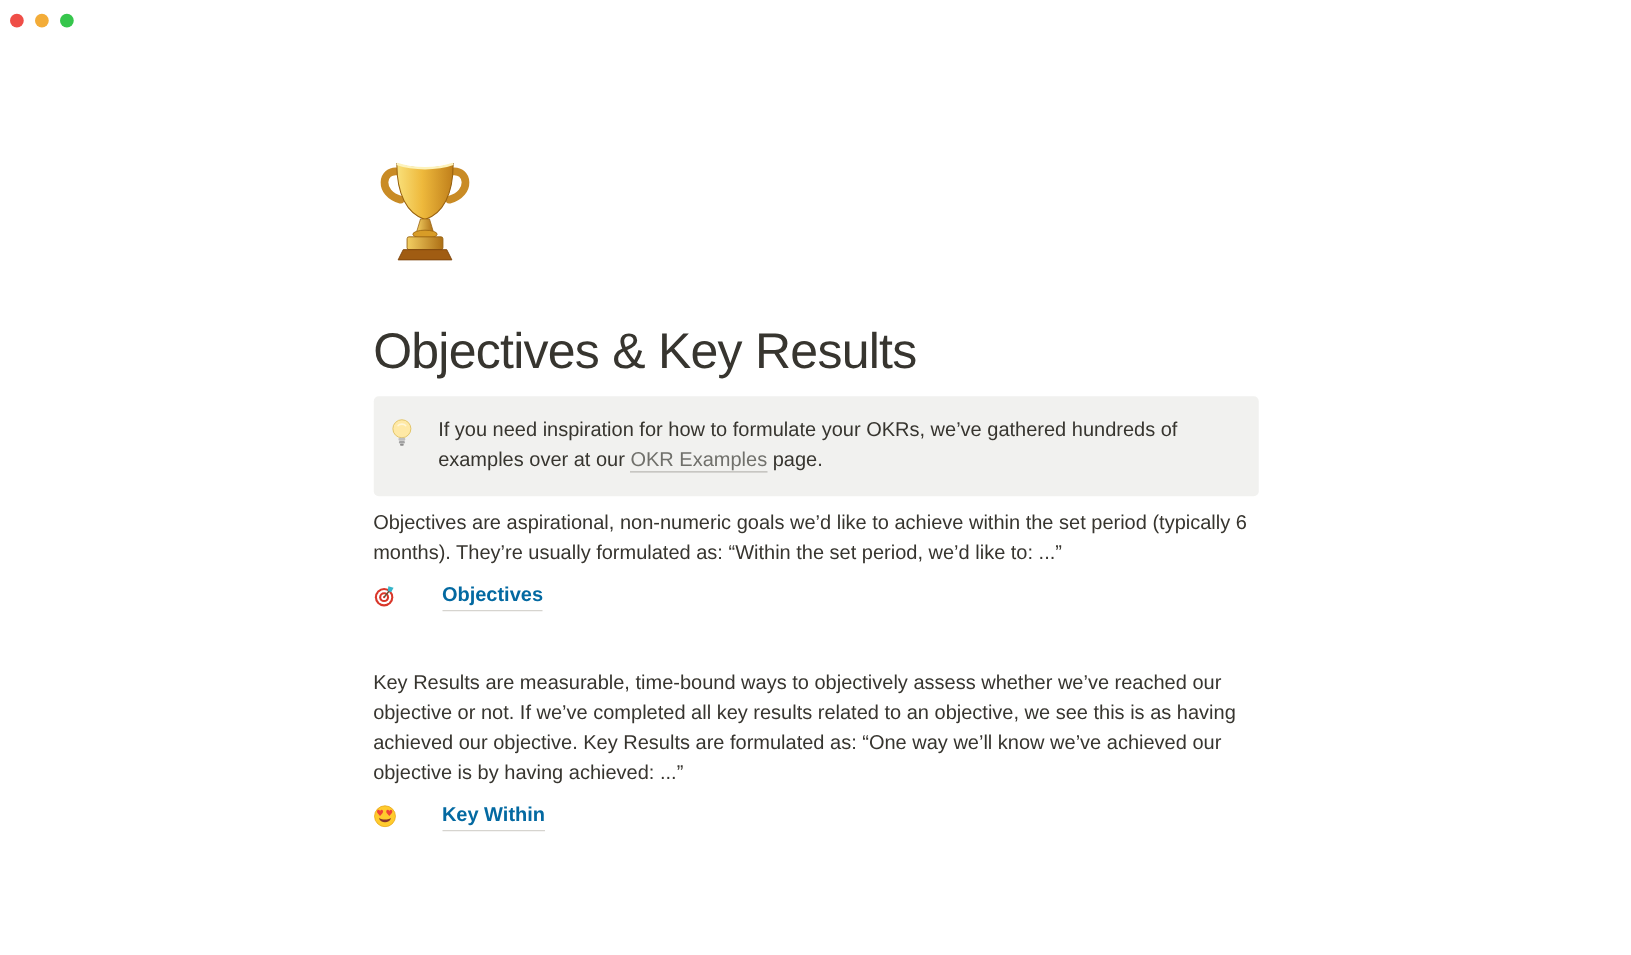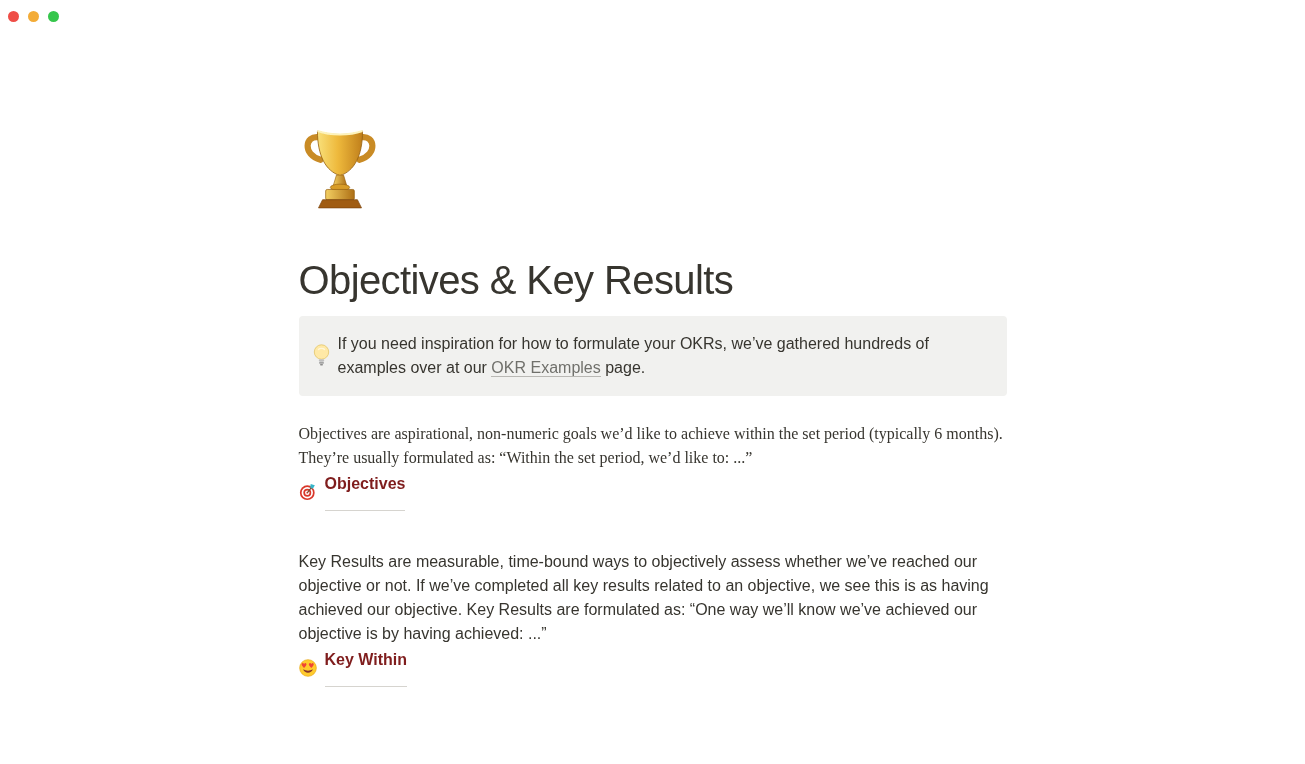"If you need inspiration for" .callout { align-items: center -> flex-start; gap: 8px -> 21px }
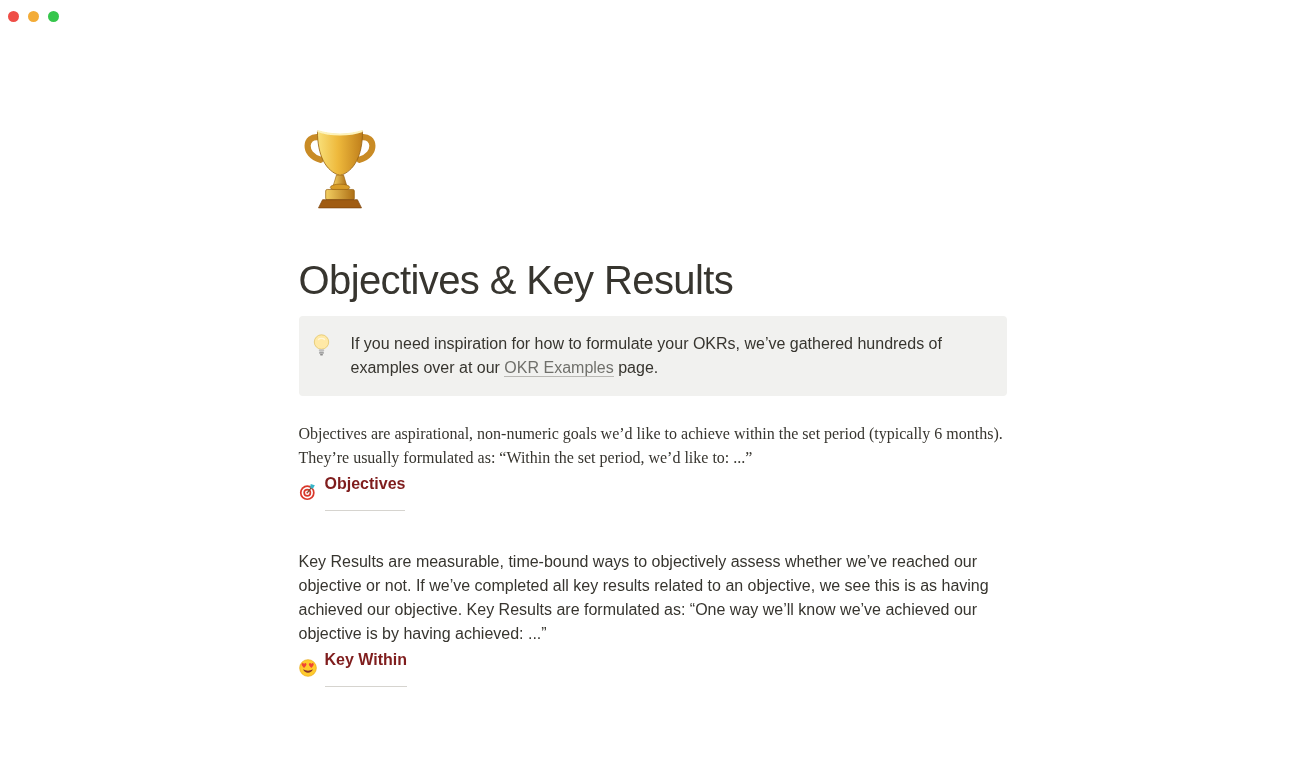"Objectives are aspirational, non-numeric" .para-1 { font-family: Liberation Serif, serif -> none; margin-top: 26px -> 10px }
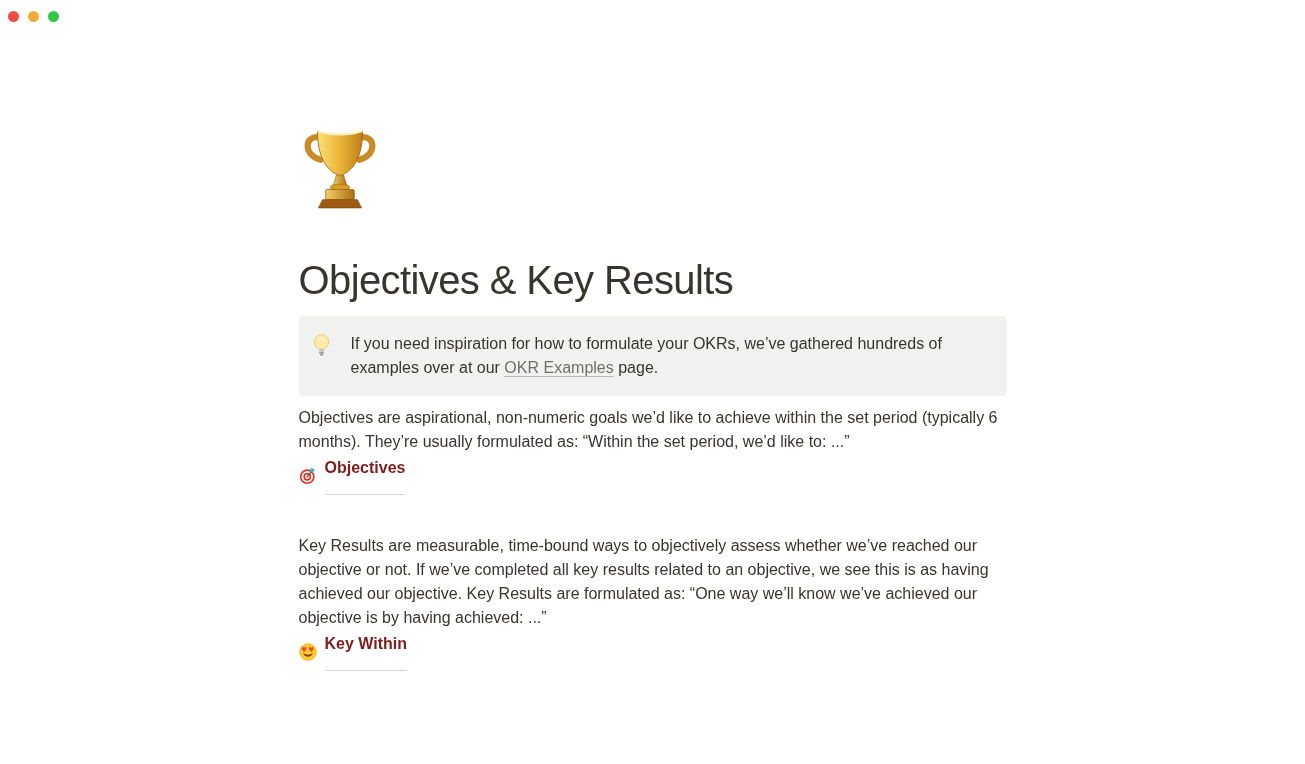"Objectives" .page-link-label { color: #7f1d1d -> #0369a1; margin-left: none -> 29px; padding-bottom: 16px -> 1px }
